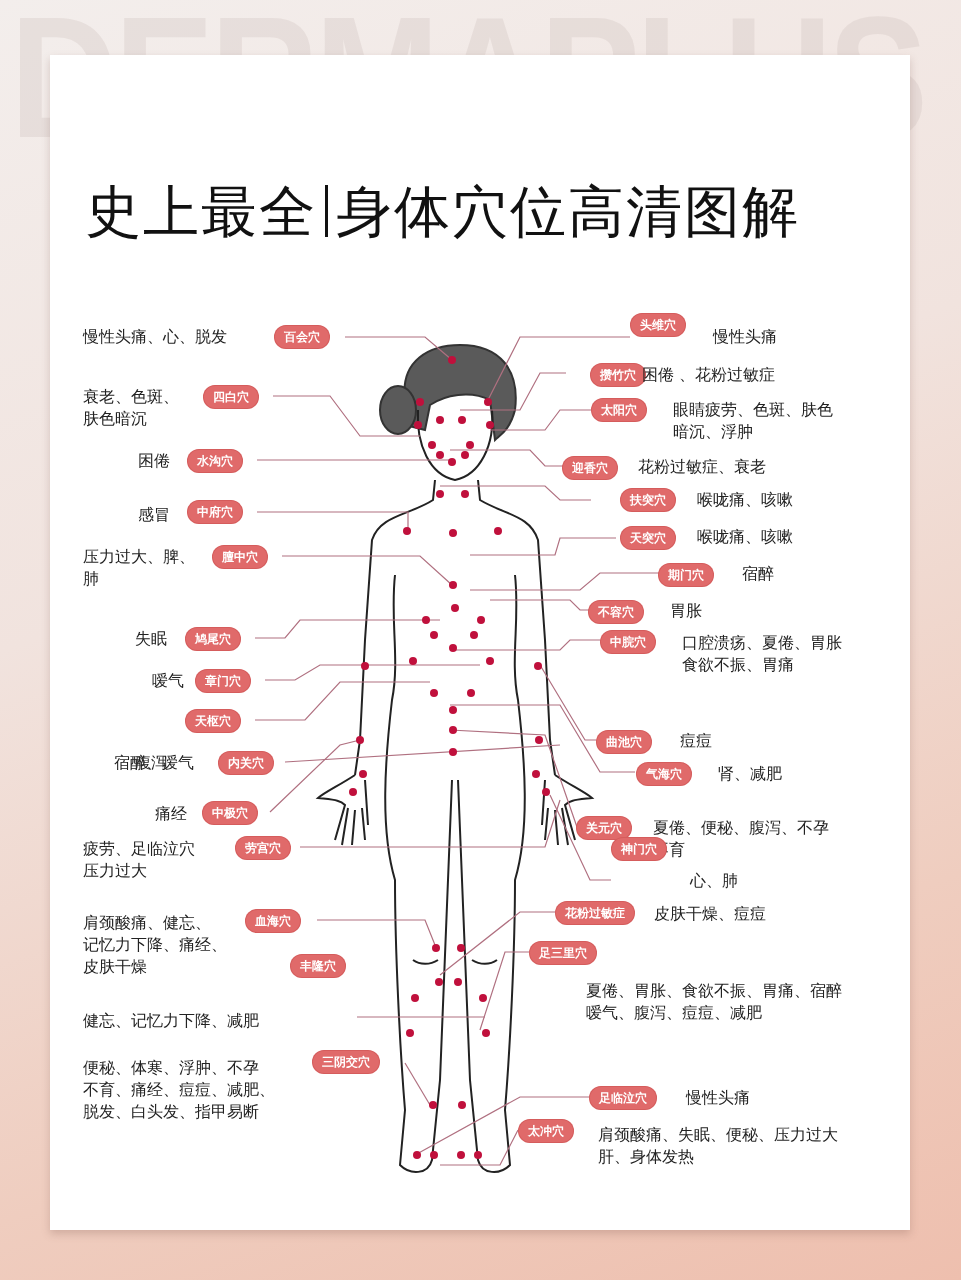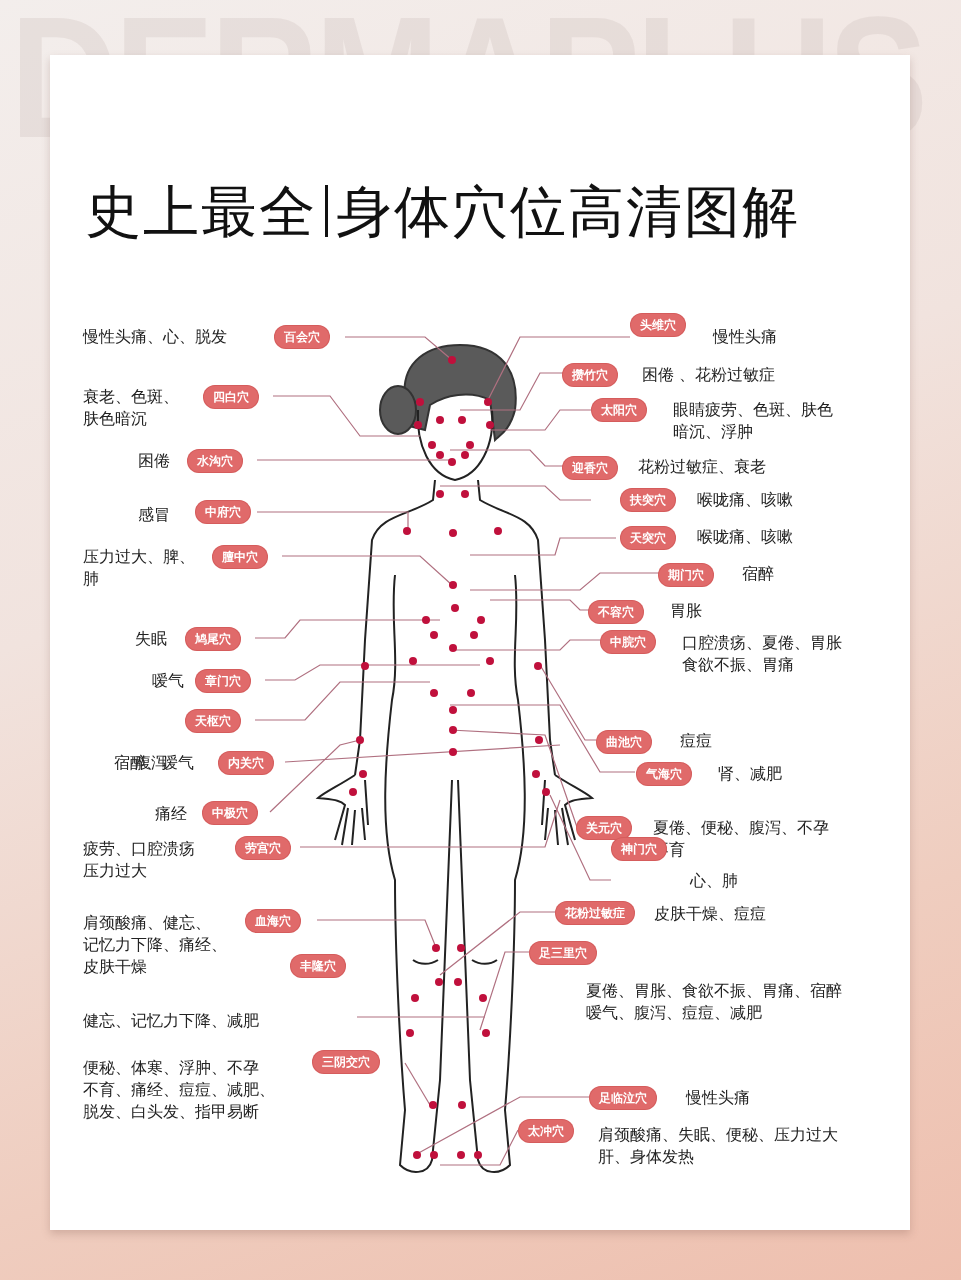"攒竹穴" div.pill { left: 562px -> 590px }
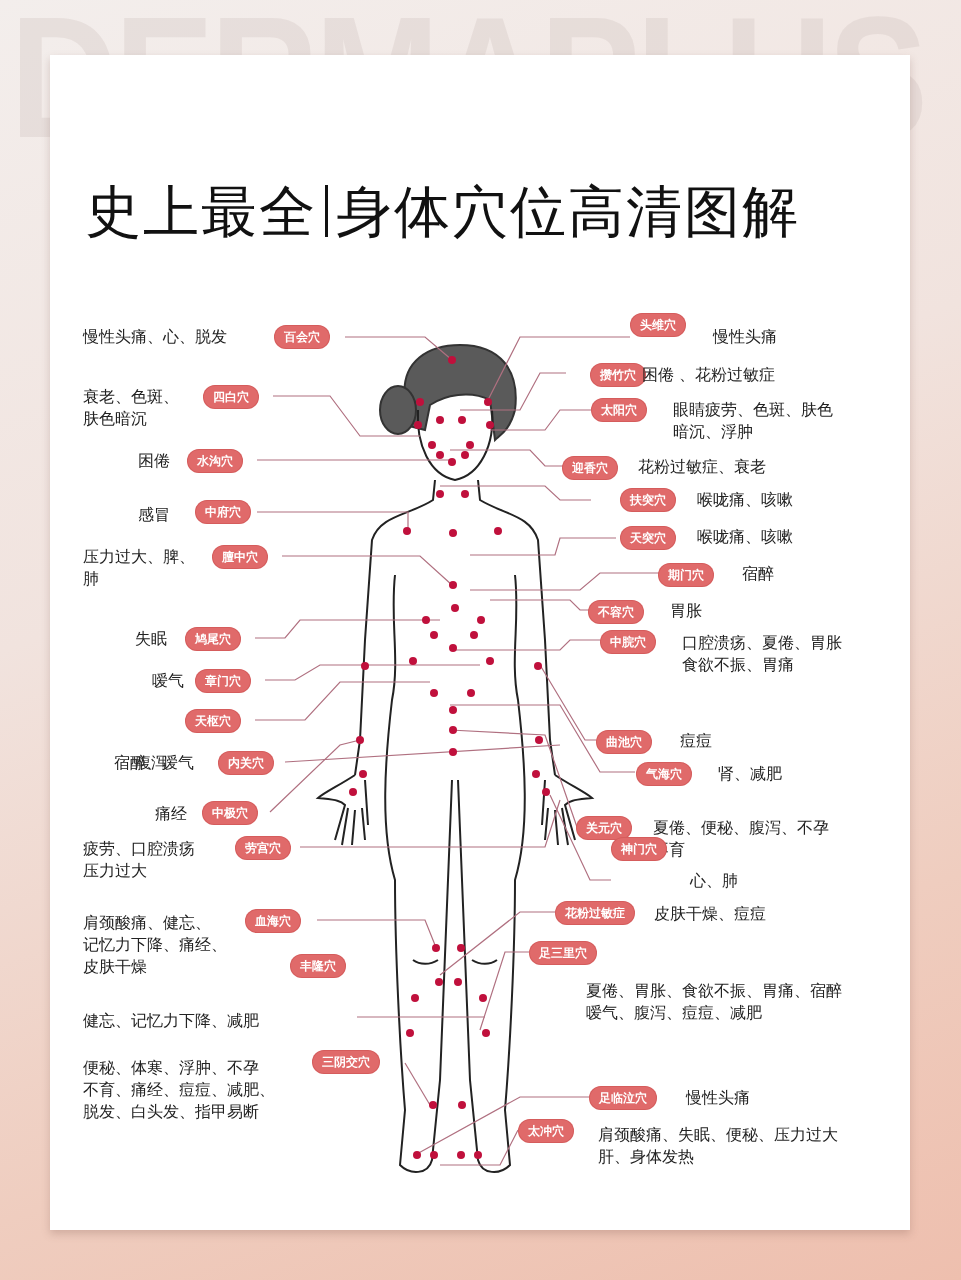"中府穴" div.pill { left: 195px -> 187px }
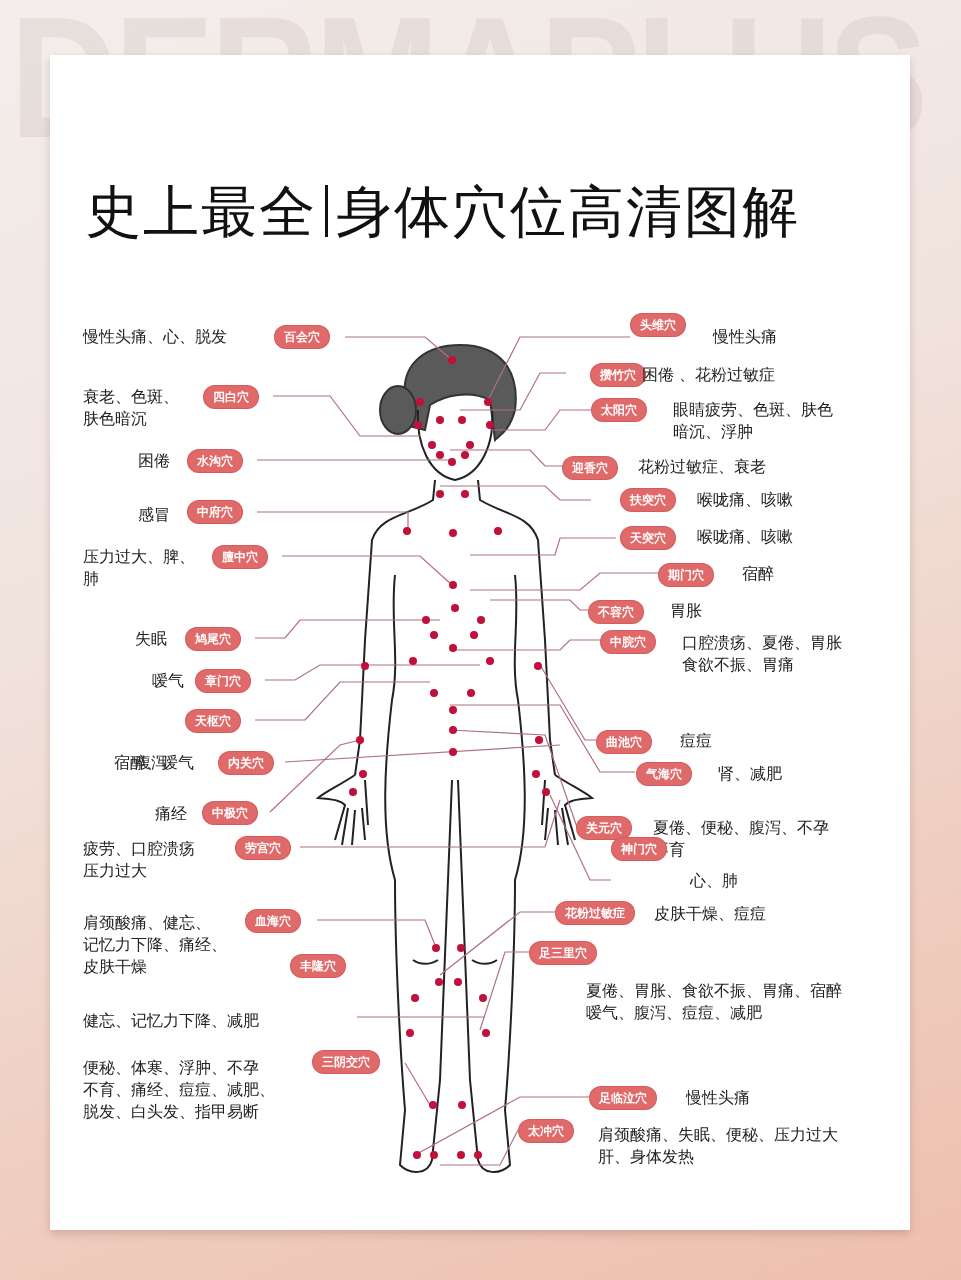"疲劳、口腔溃疡" div.desc { text: 口腔溃疡 -> 足临泣穴 }
